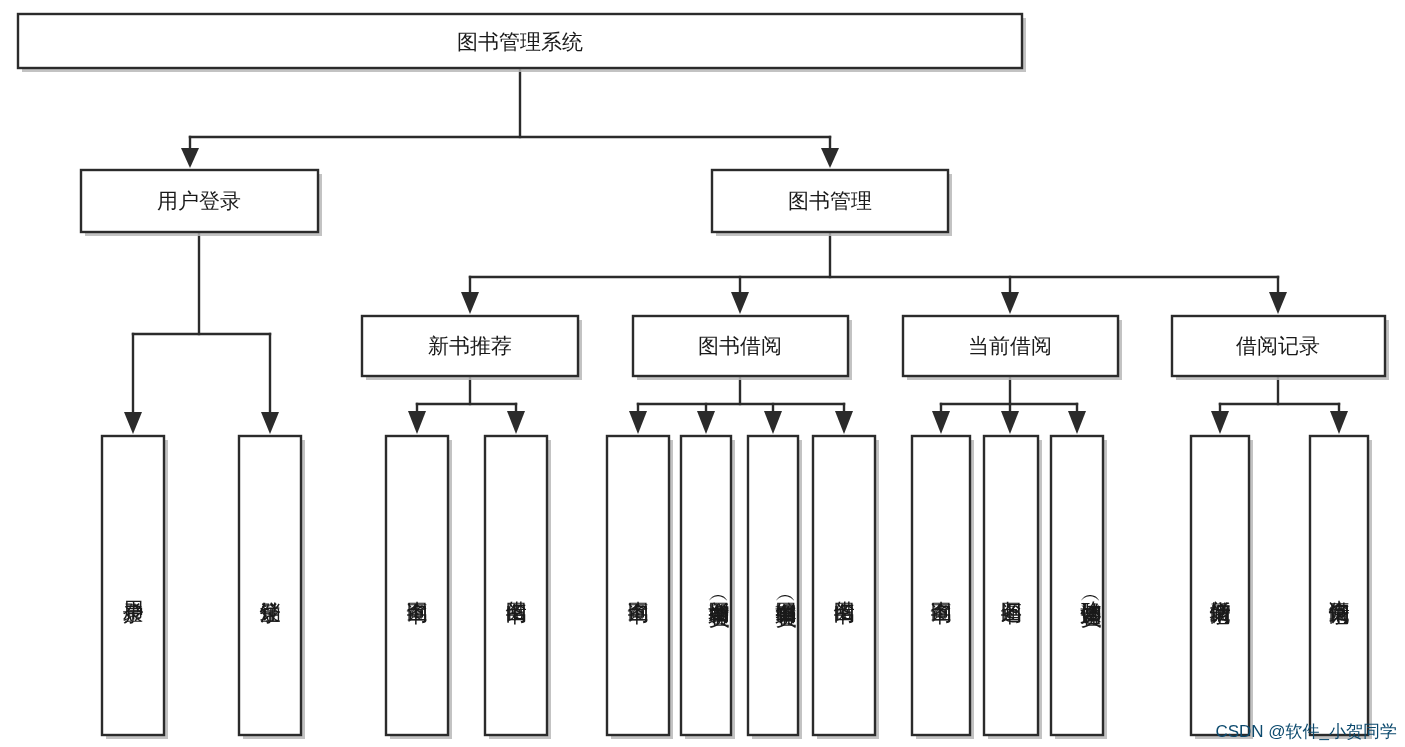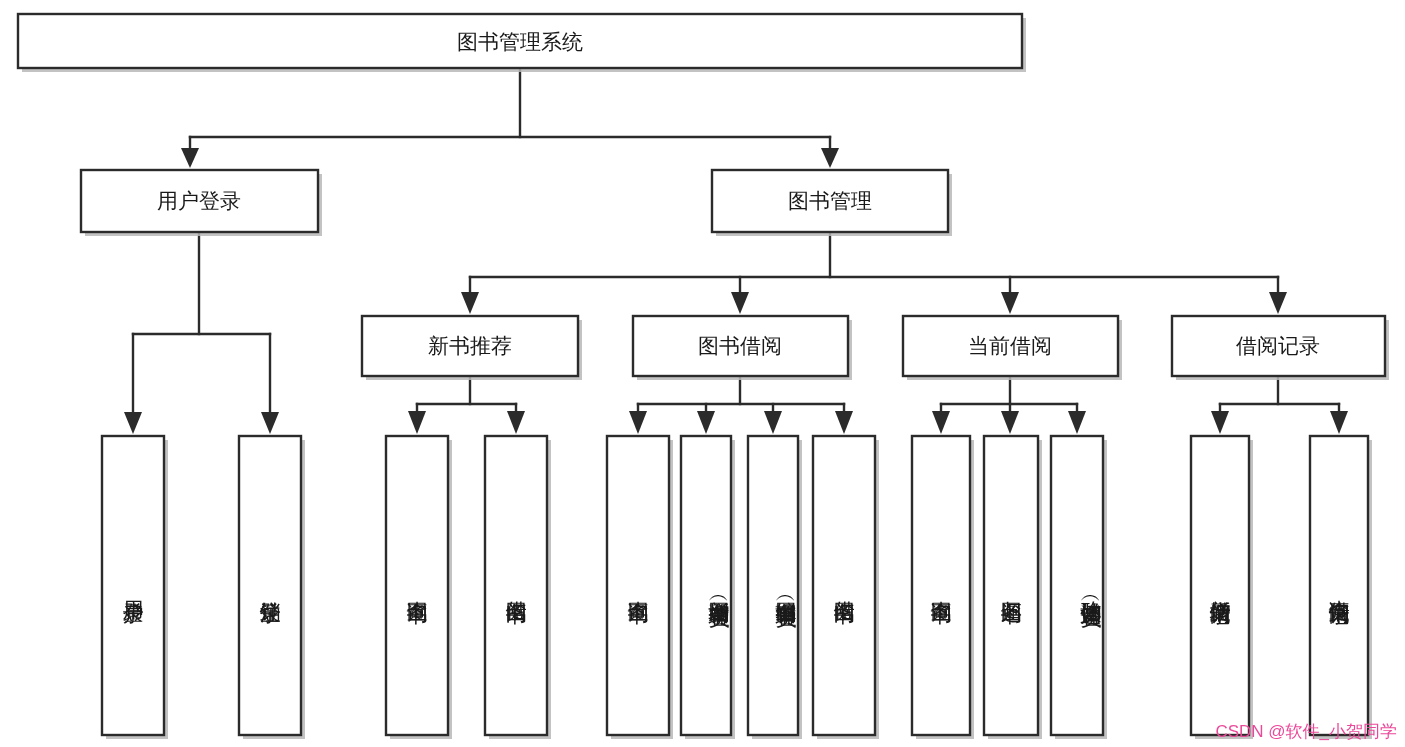"CSDN @软件_小贺同学" .watermark { color: #ec4899 -> #0c4a6e }
